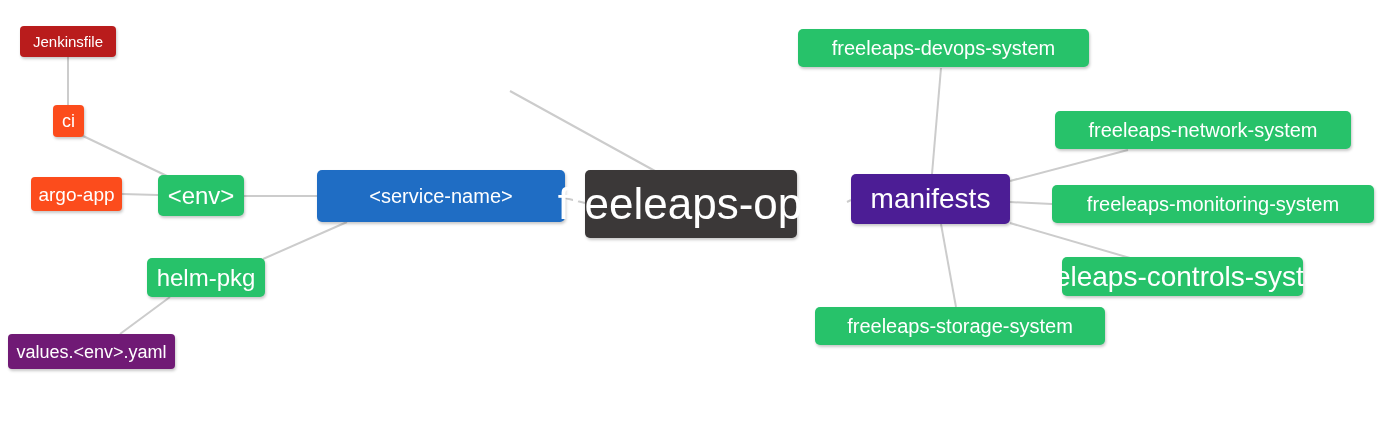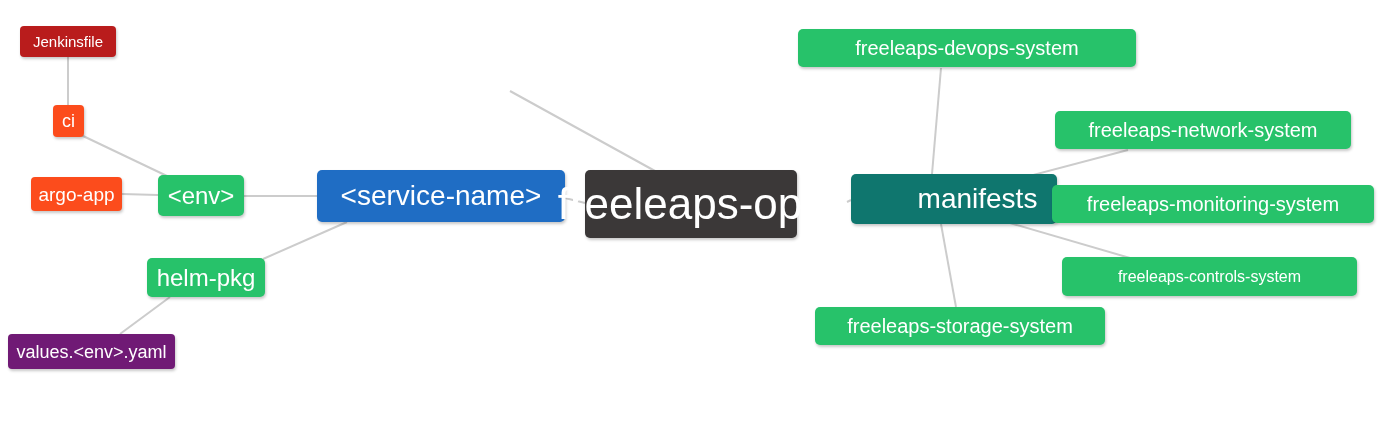"freeleaps-devops-system" #n-devops { width: 338px -> 291px }
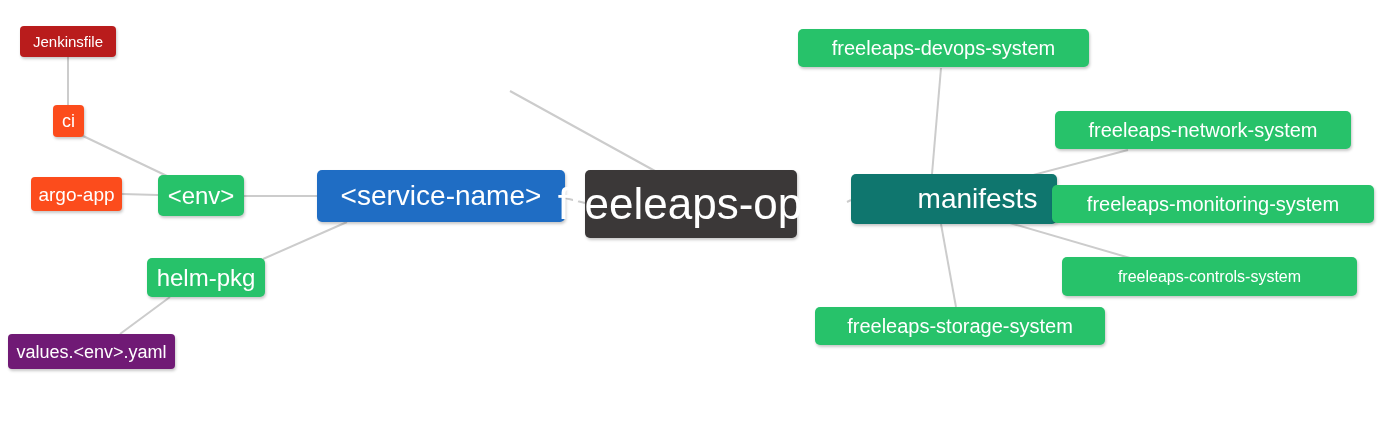"<service-name>" #n-service { font-size: 28px -> 20px }
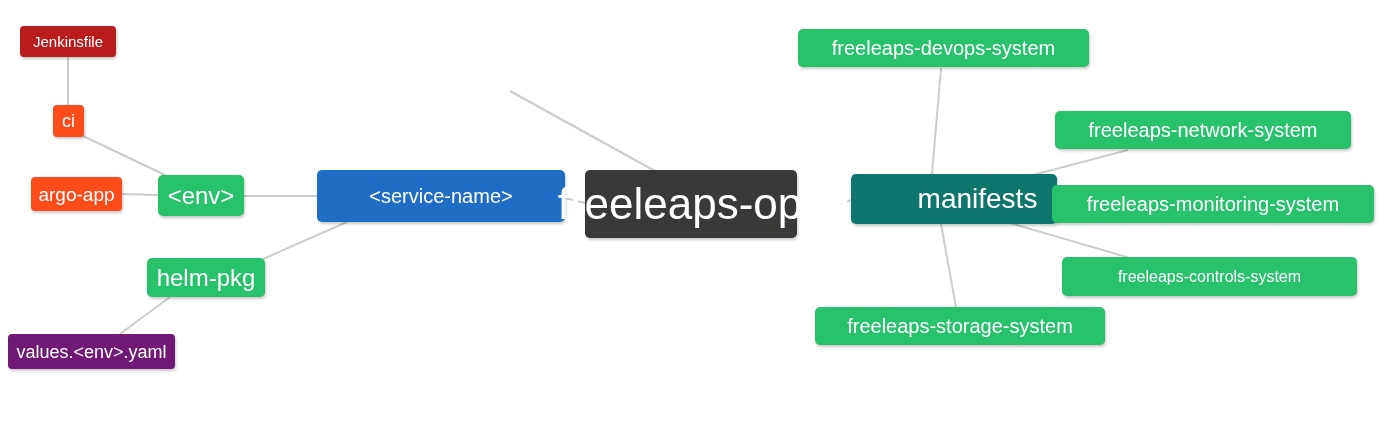"manifests" div.node { background-color: #0f766e -> #4c1d95; padding-left: 47px -> none }
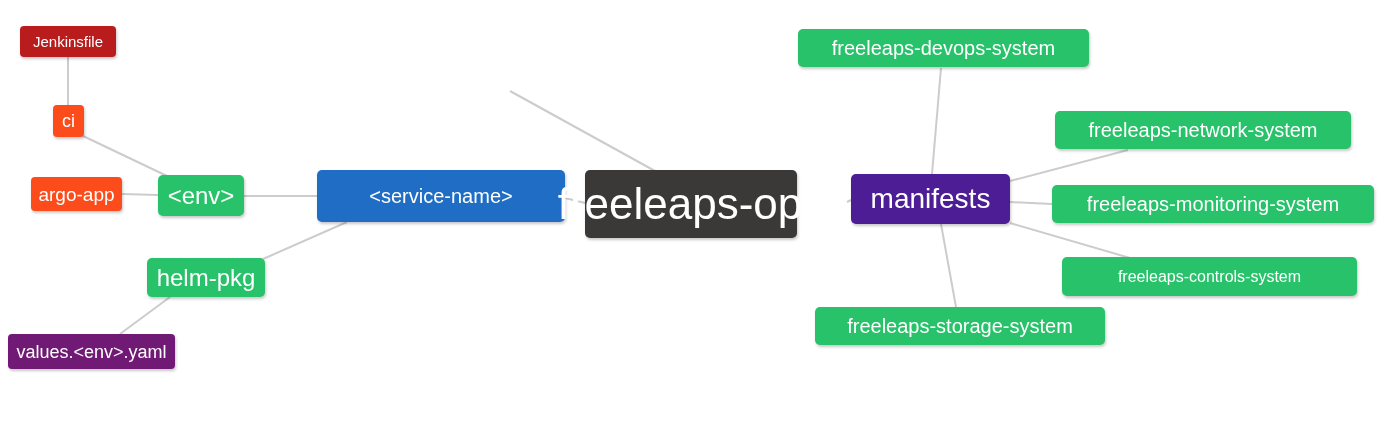"freeleaps-controls-system" #n-controls { font-size: 16px -> 28px; width: 295px -> 241px }
